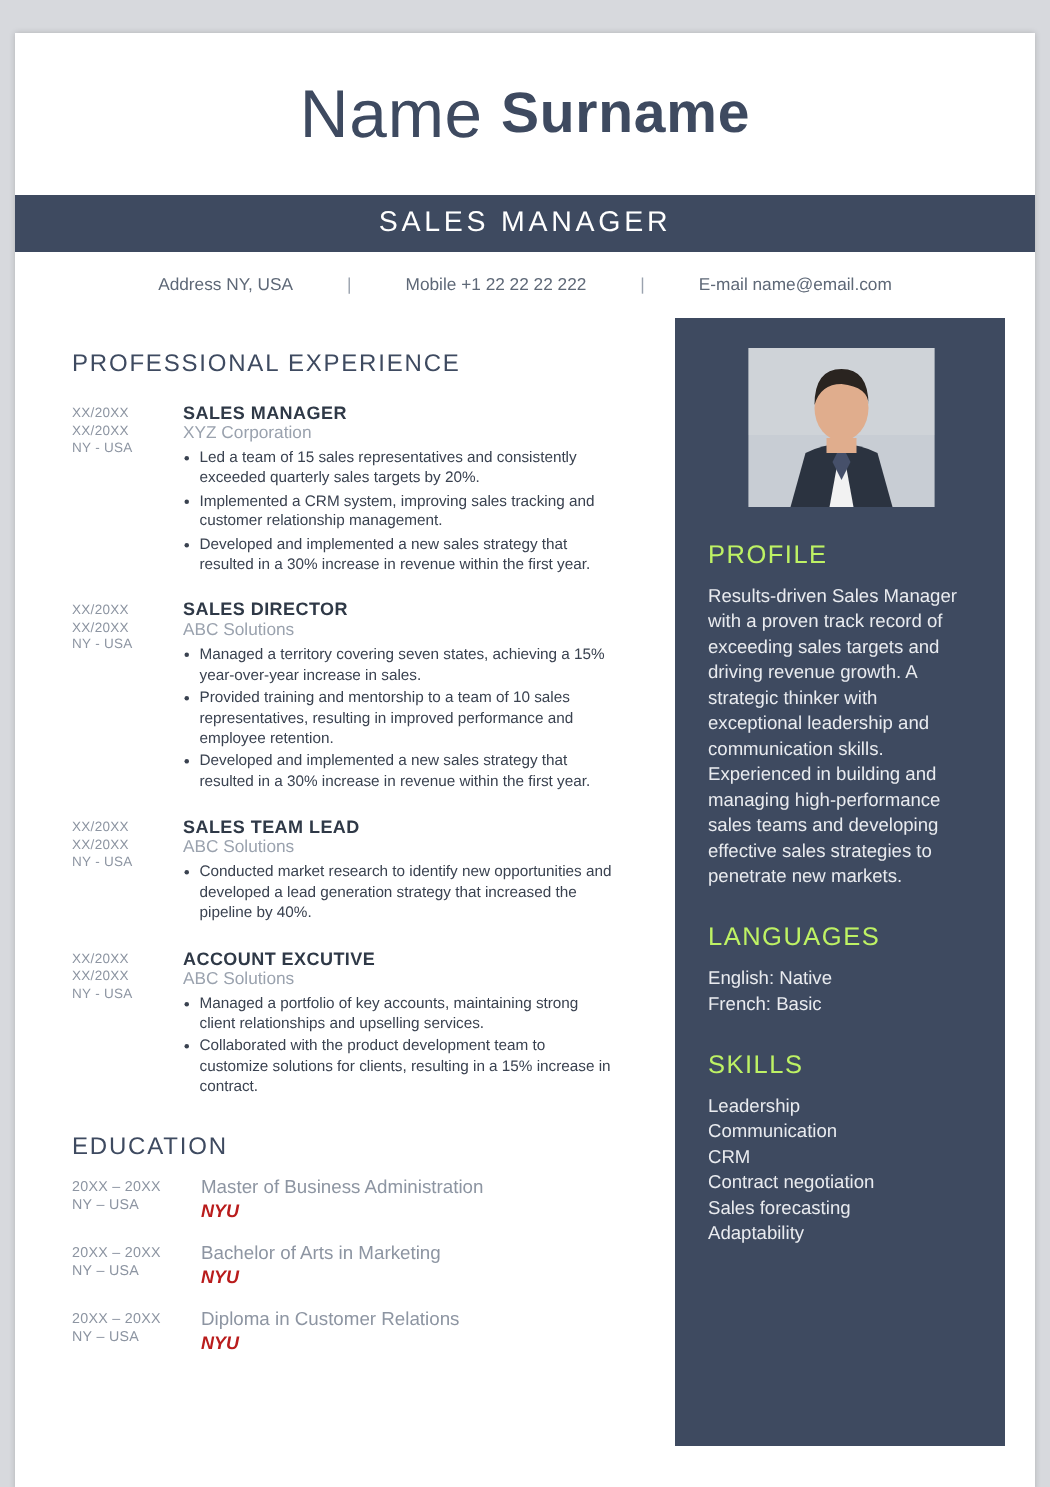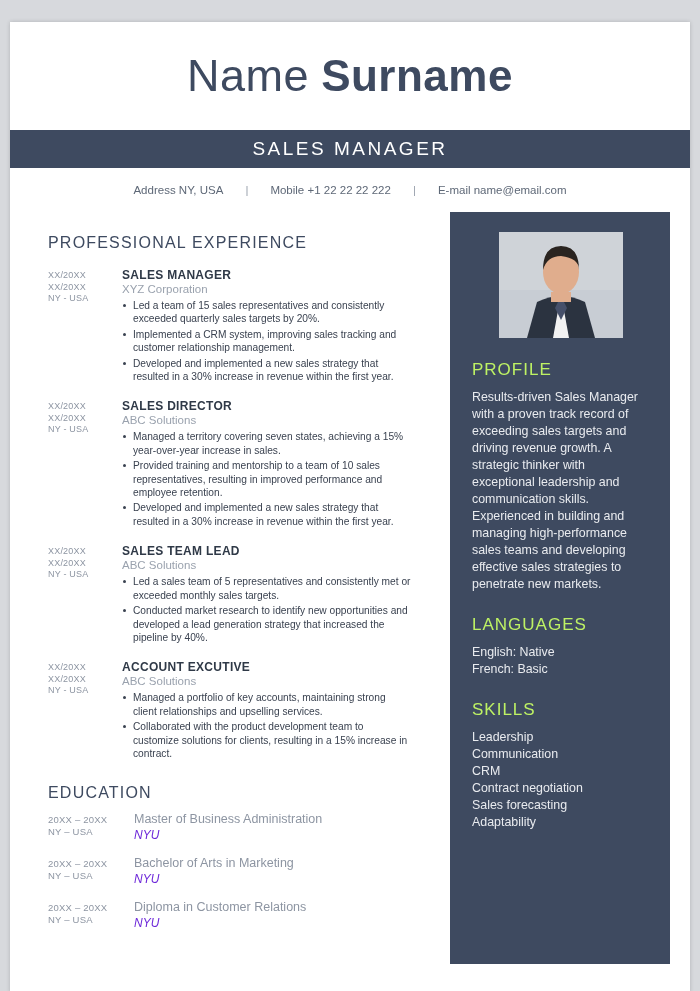"Surname" .name-last { font-size: 44px -> 38px }
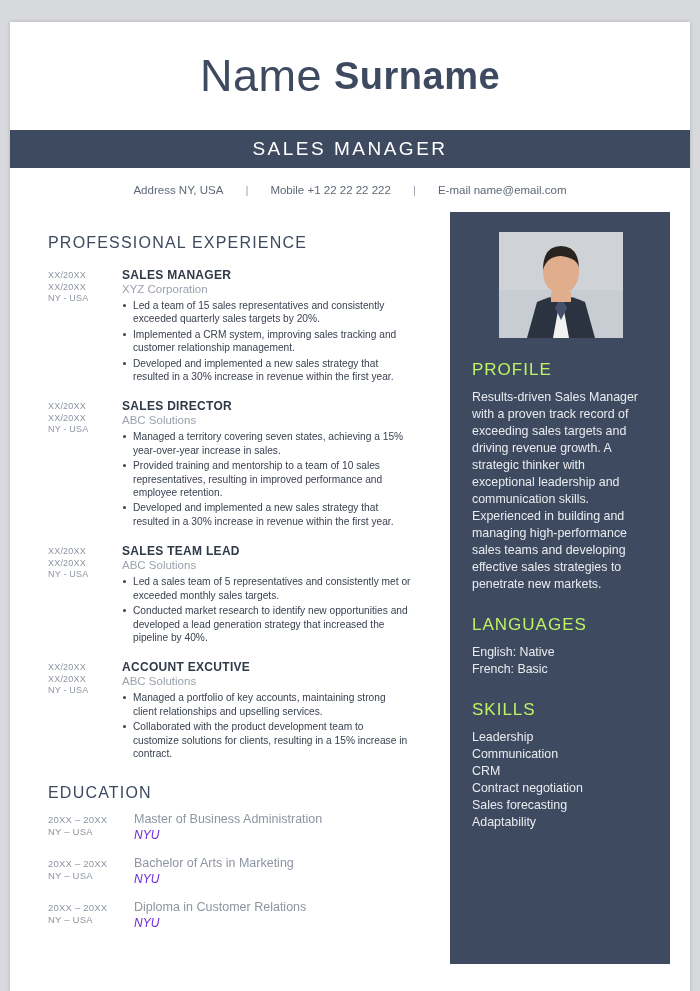"Address NY, USA" .contact-band { gap: 2px -> 16px }
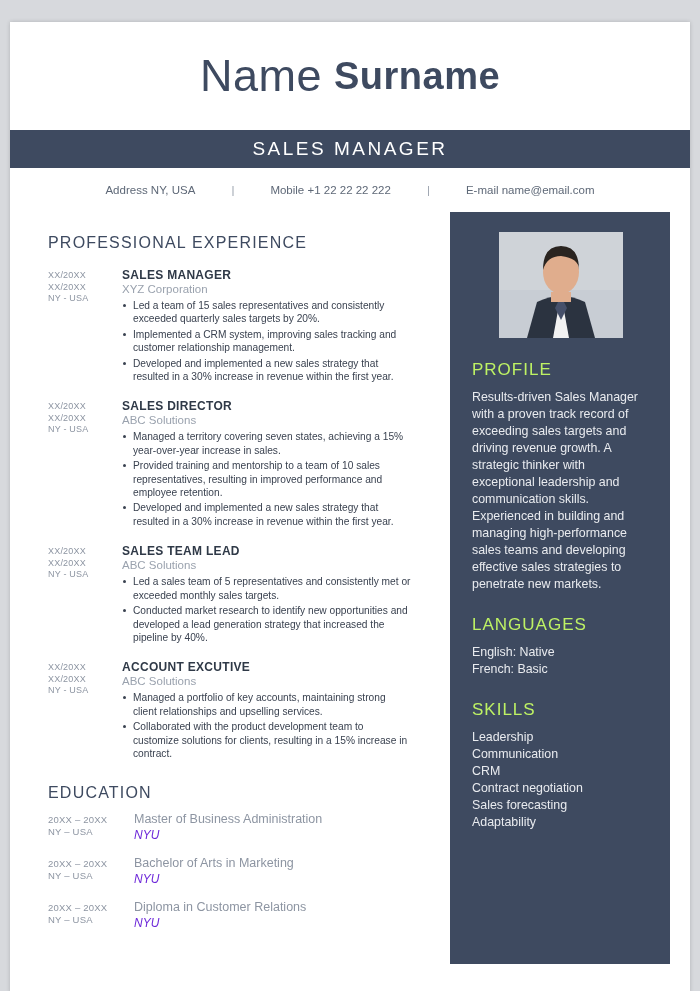"Led a sales team of" li { html: <li>Led a sales team of 5 representatives and consistently met or exceeded monthly sales targets.</li> -> none }
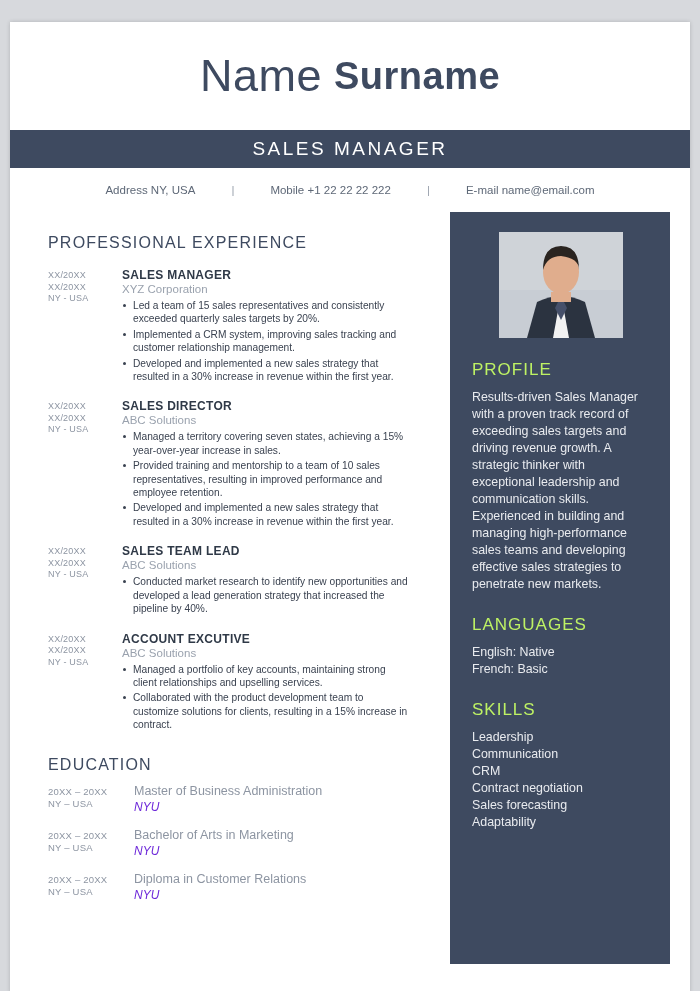"NYU" .edu-school { color: #6d28d9 -> #b91c1c; font-weight: 400 -> 700 }
